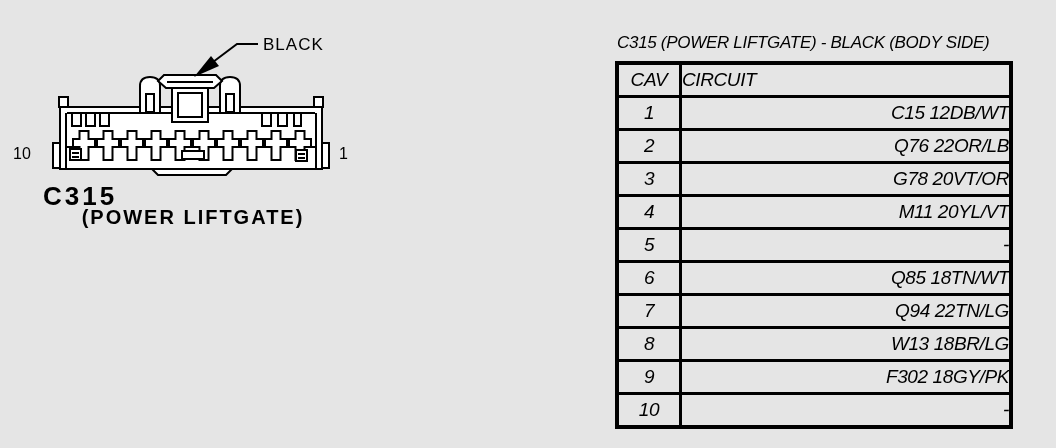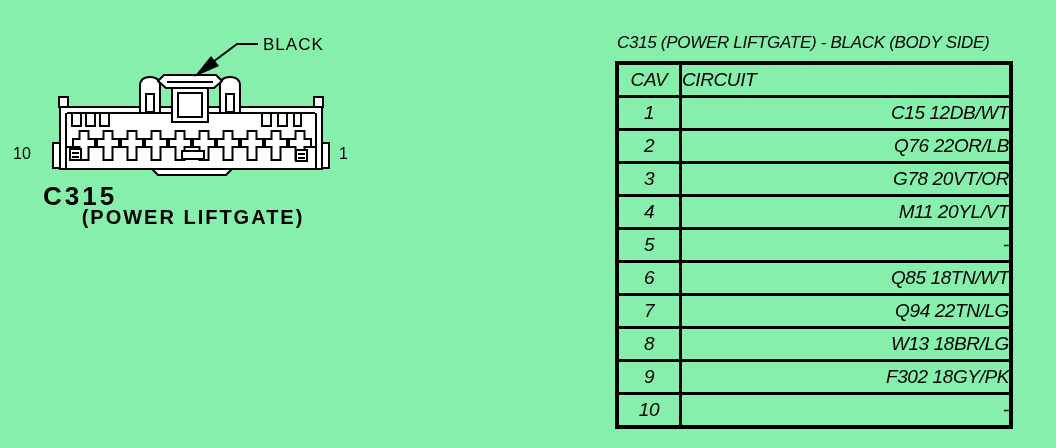"BLACK" .stage { background: #86efac -> #e5e5e5 }
